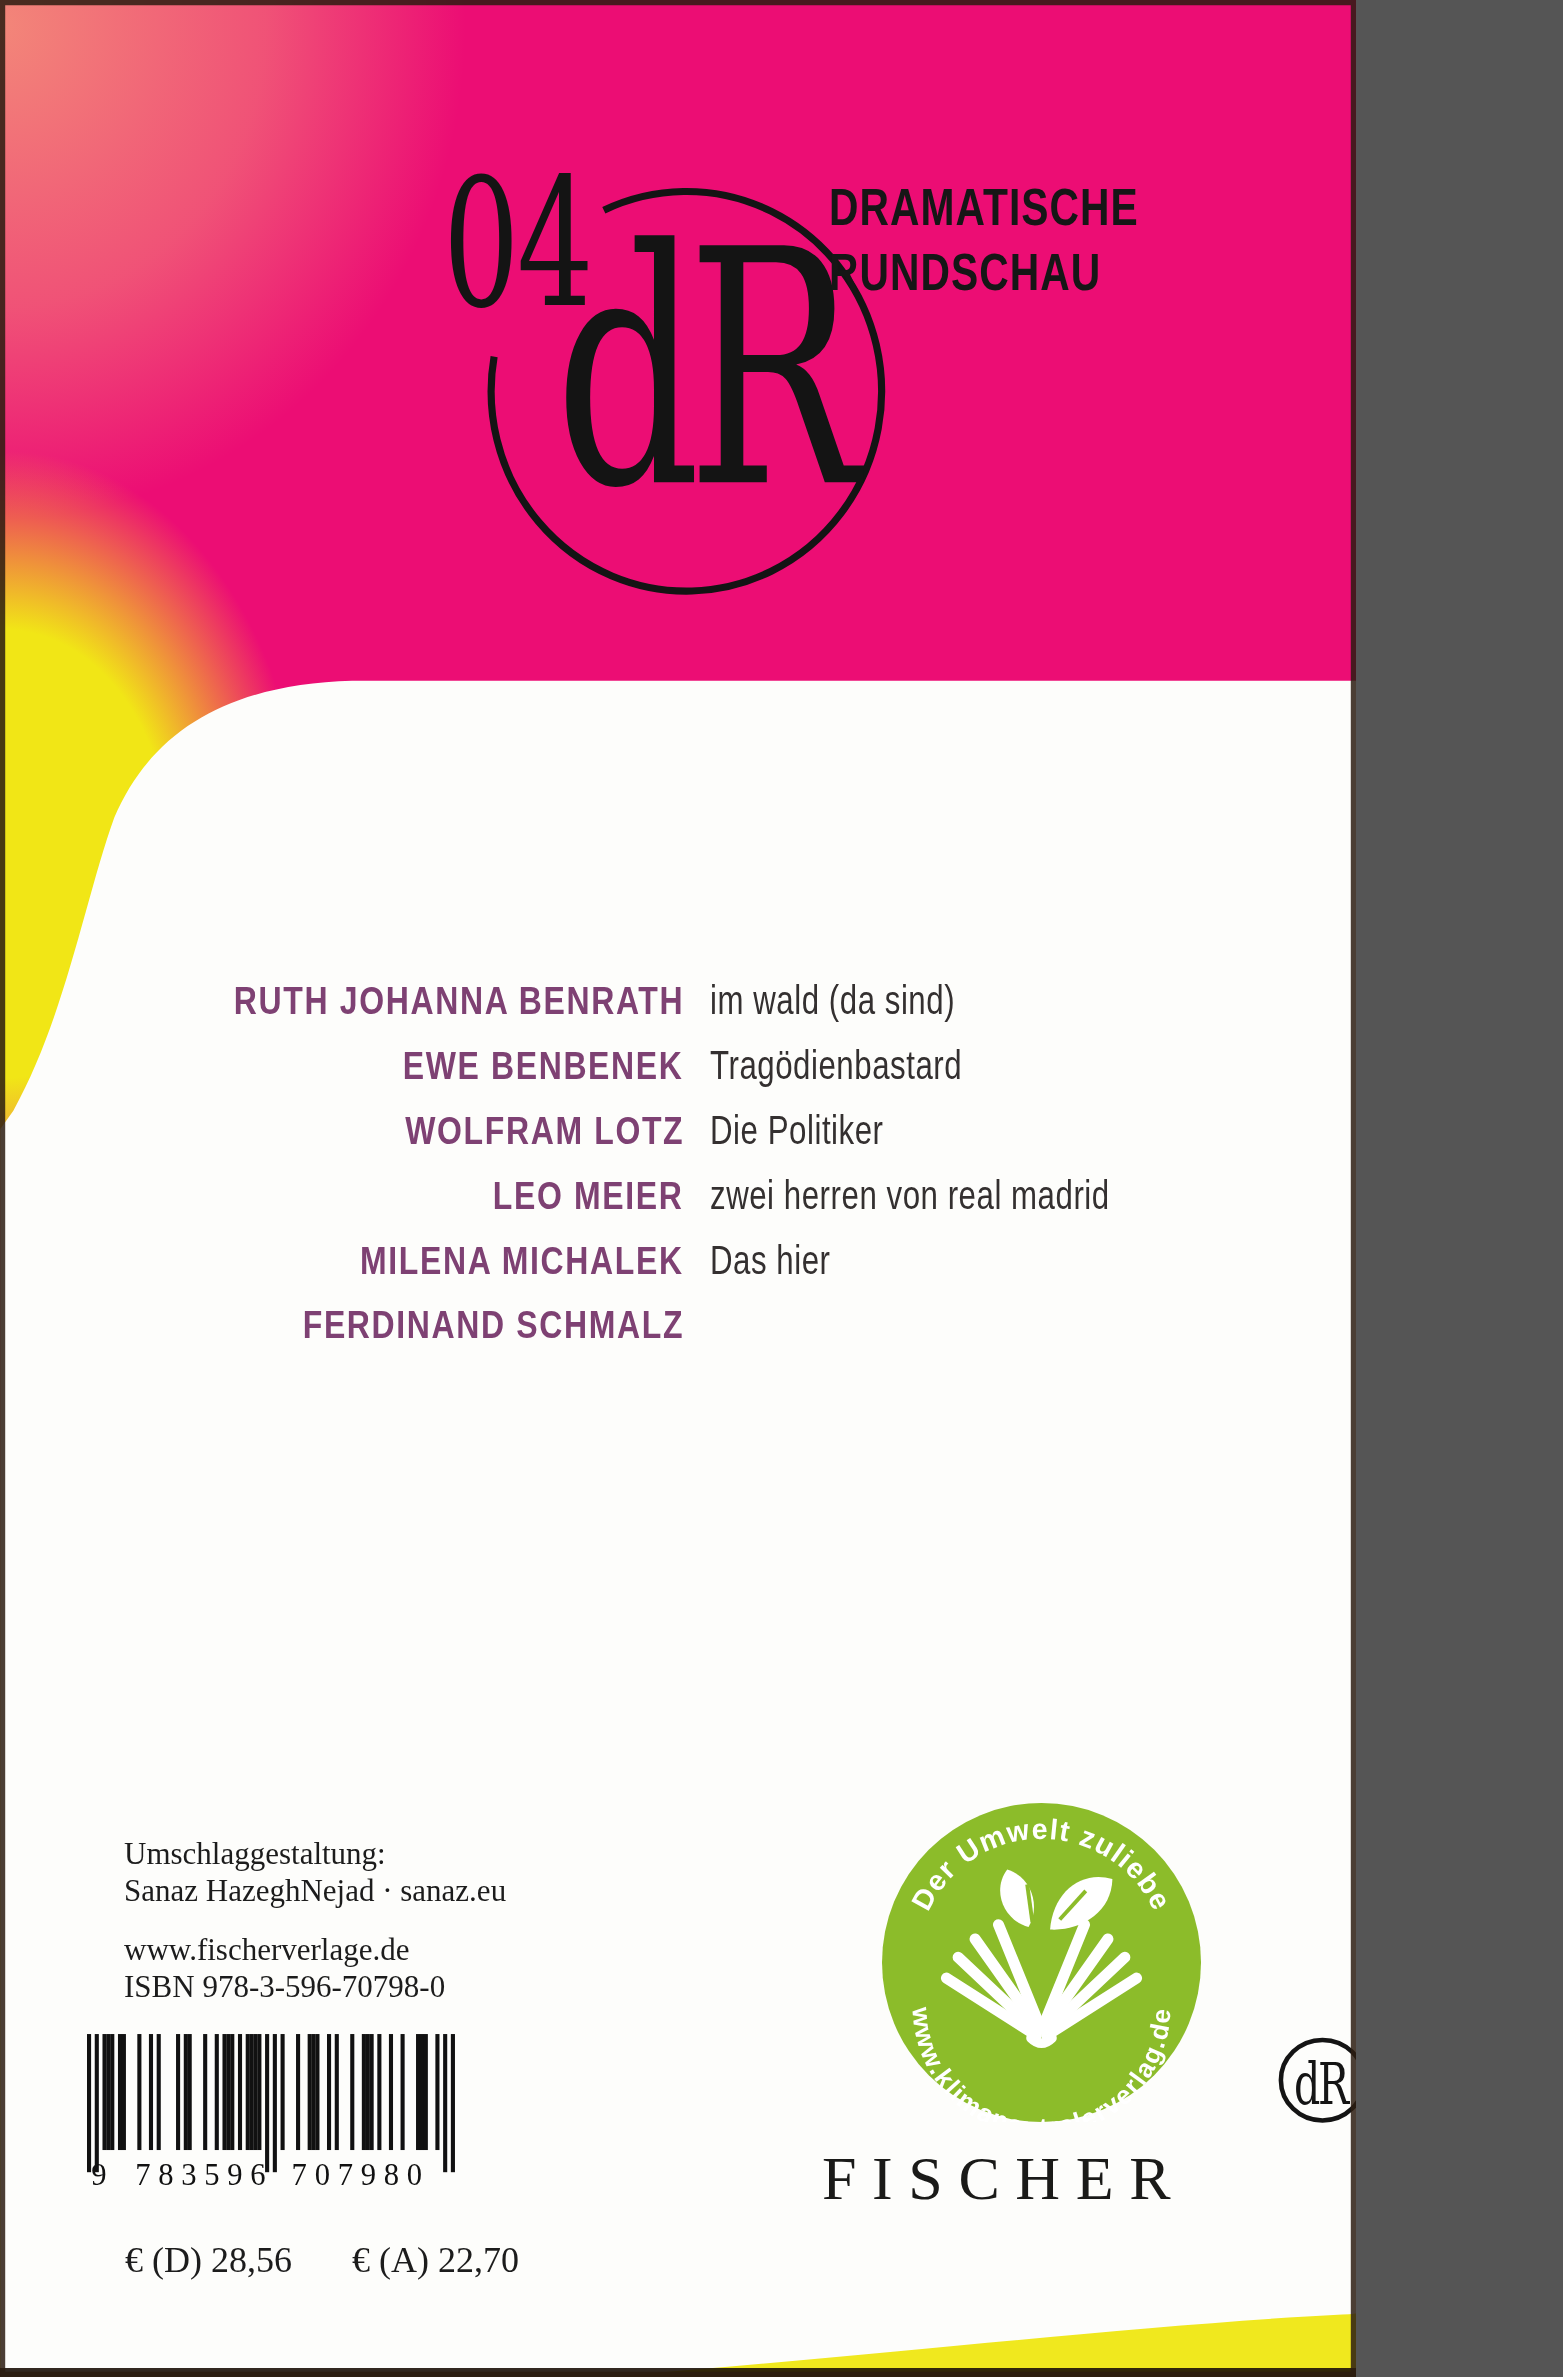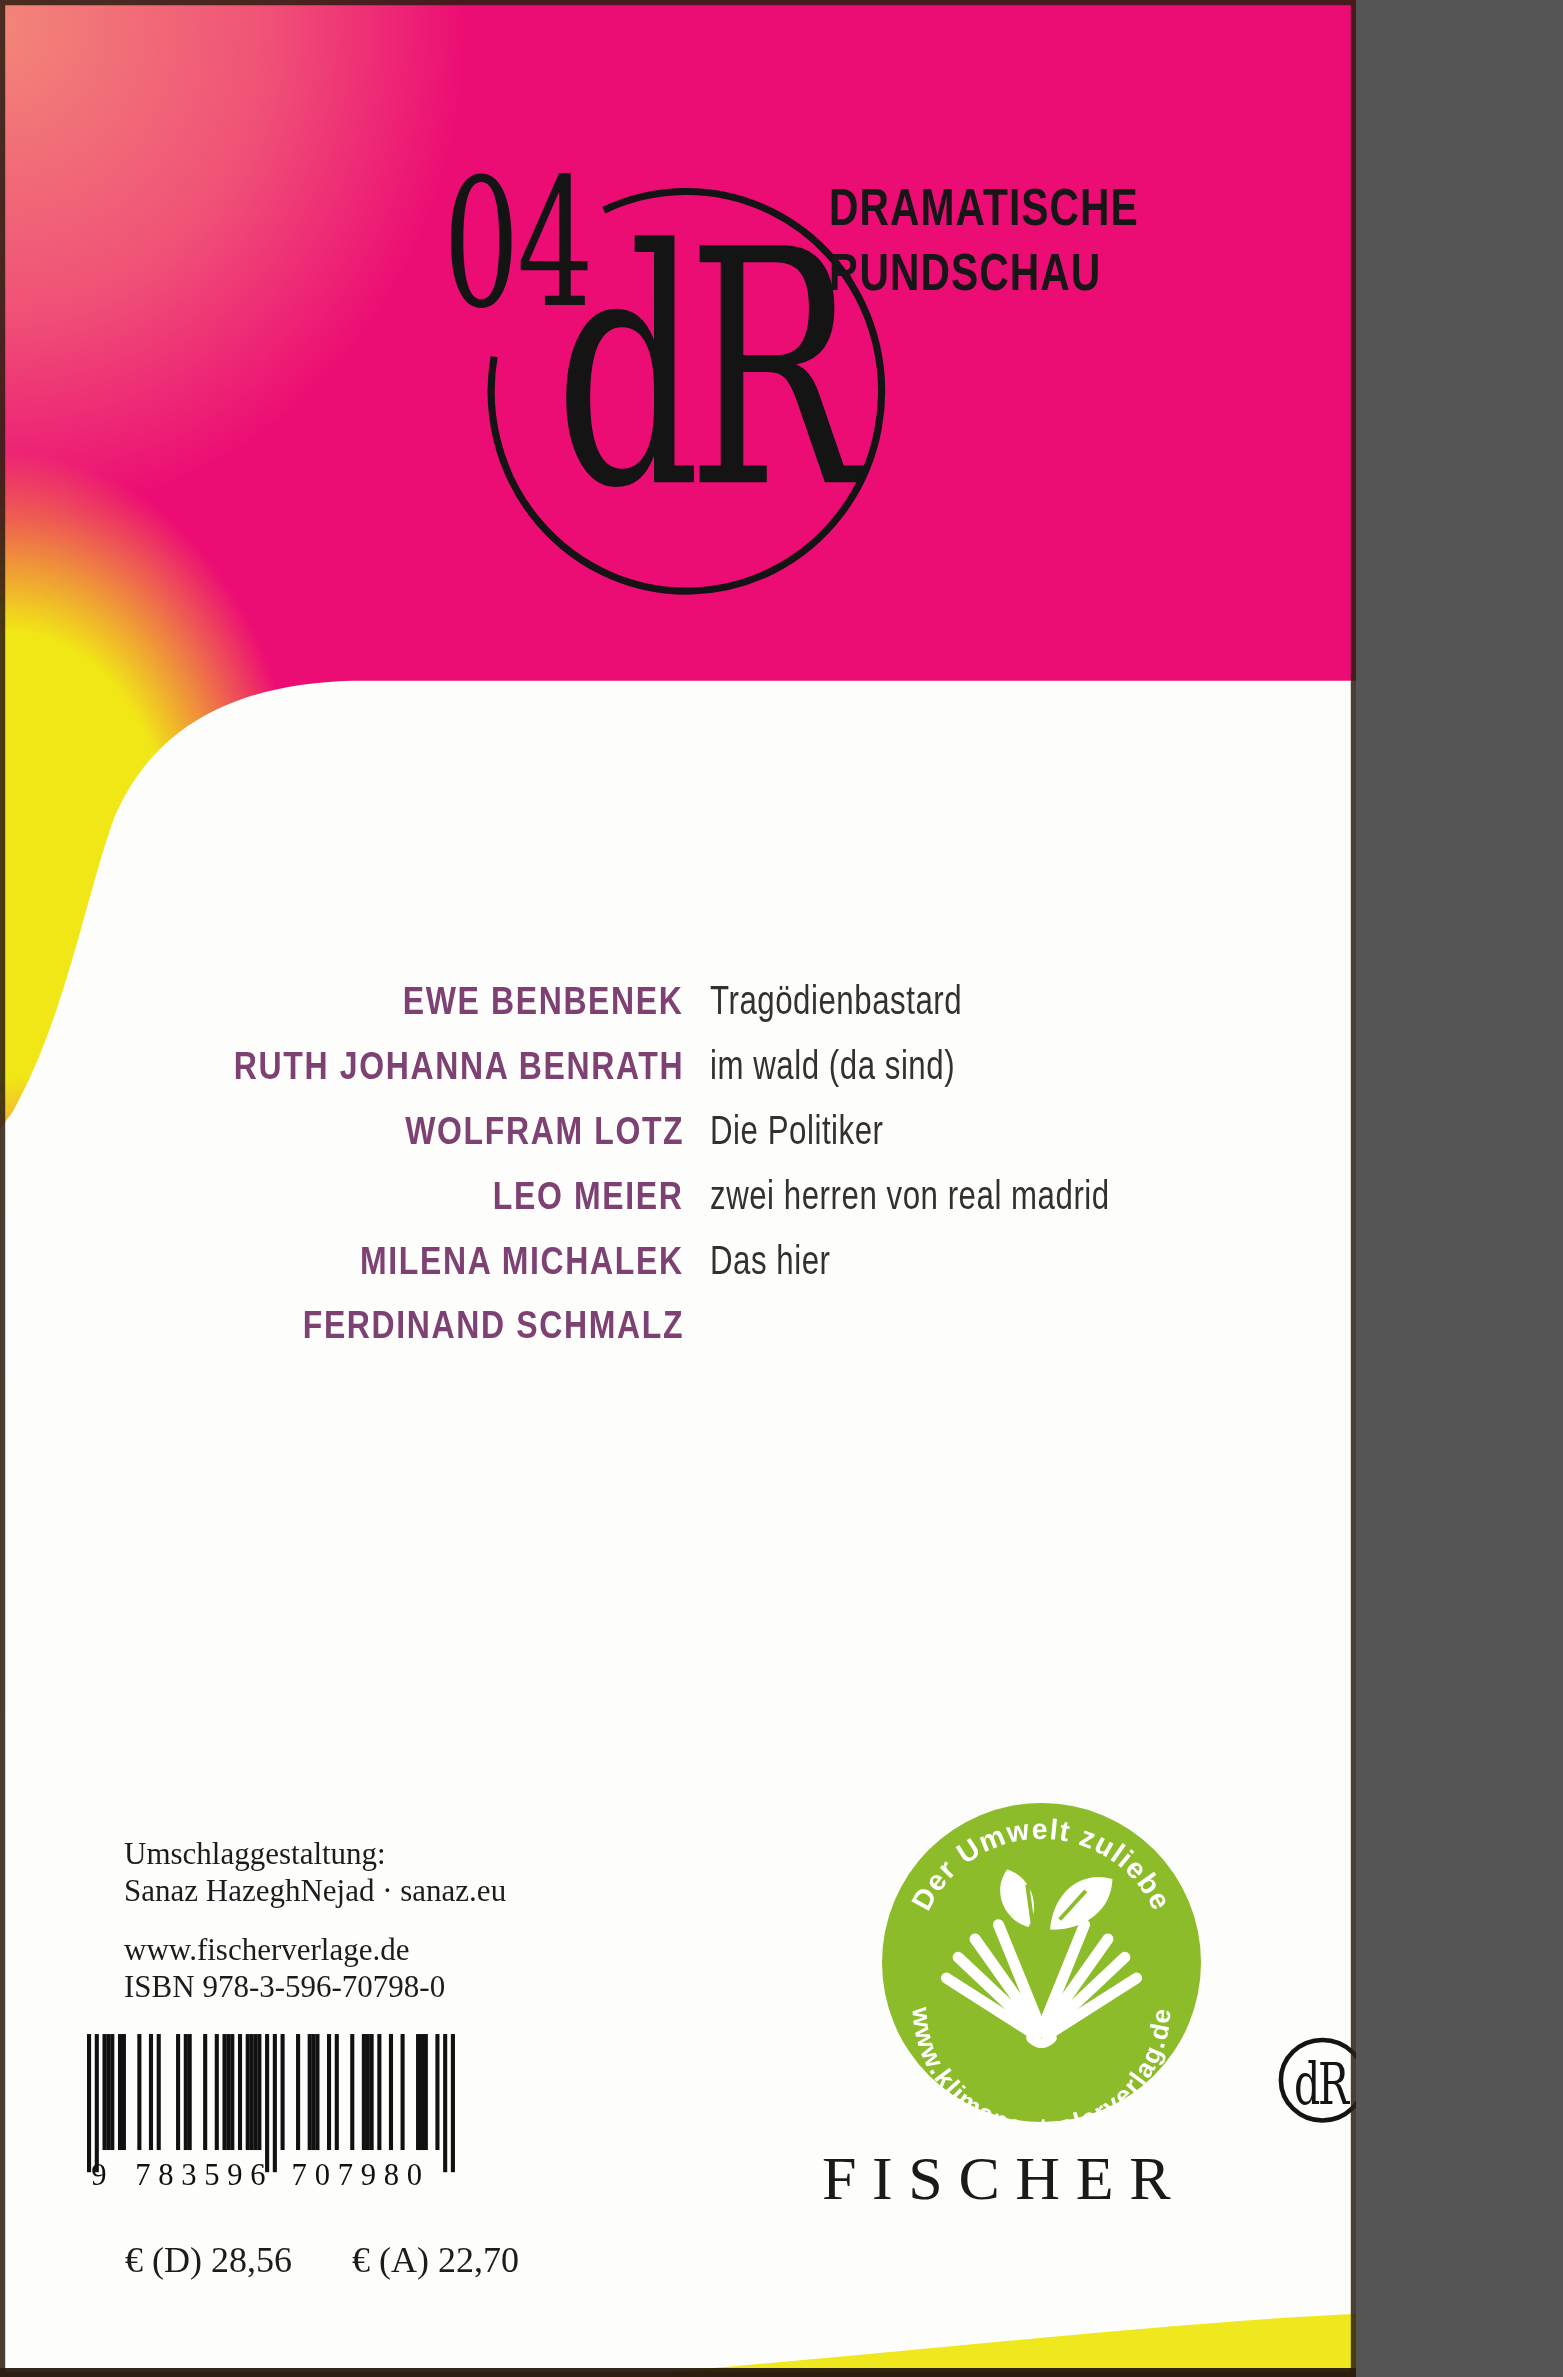"EWE BENBENEK" div.row { order: before "RUTH JOHANNA BENRATH" -> after "RUTH JOHANNA BENRATH" }
